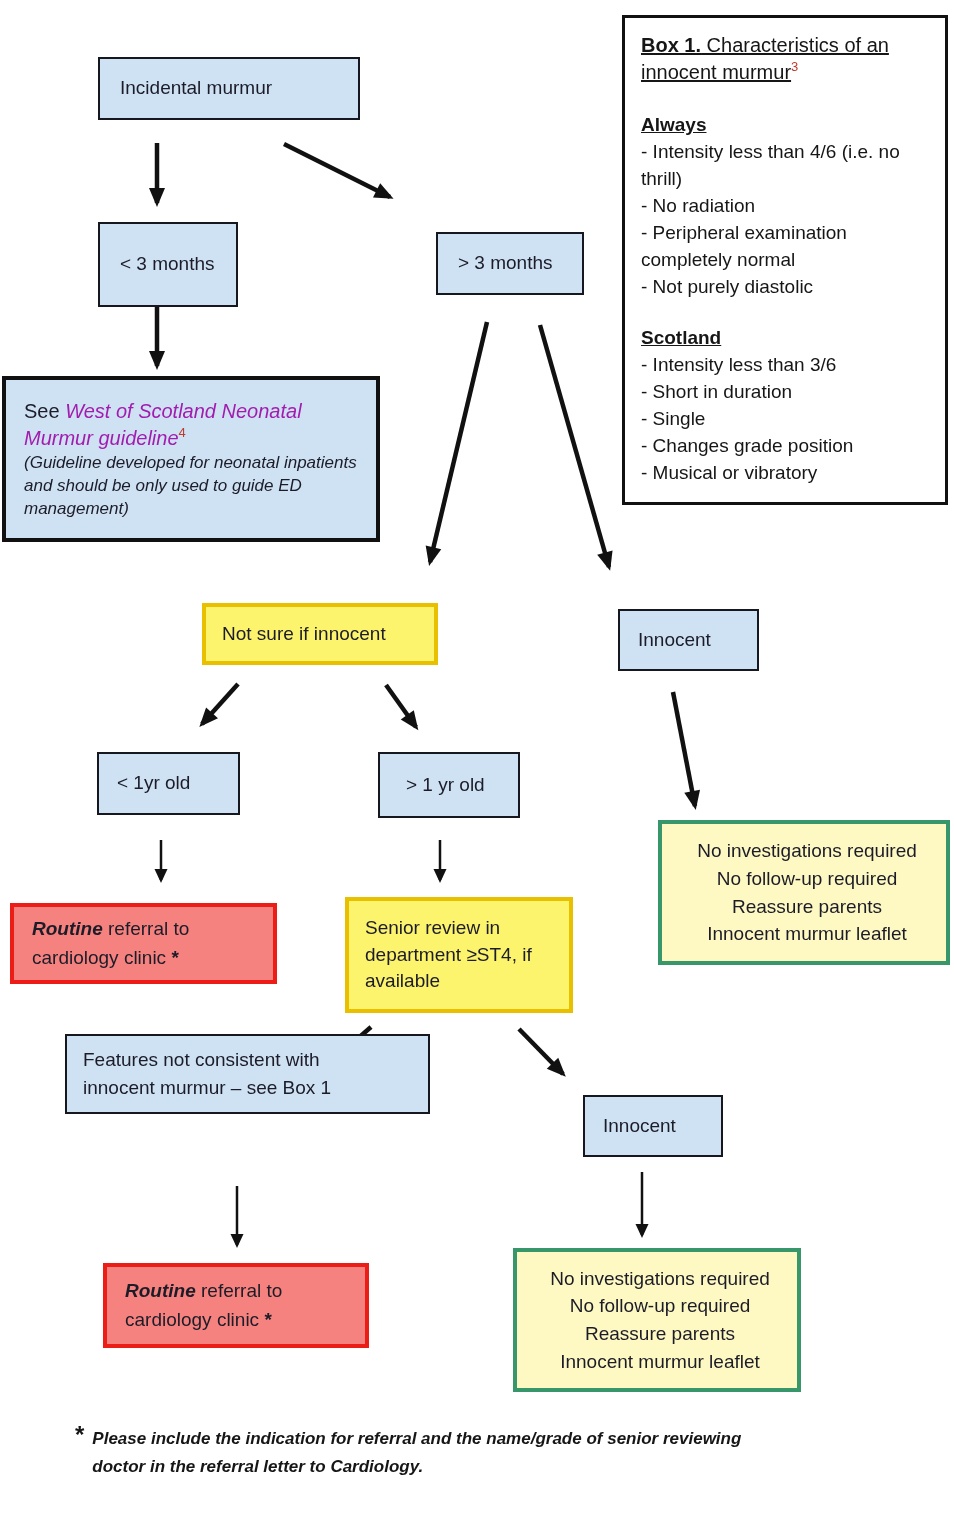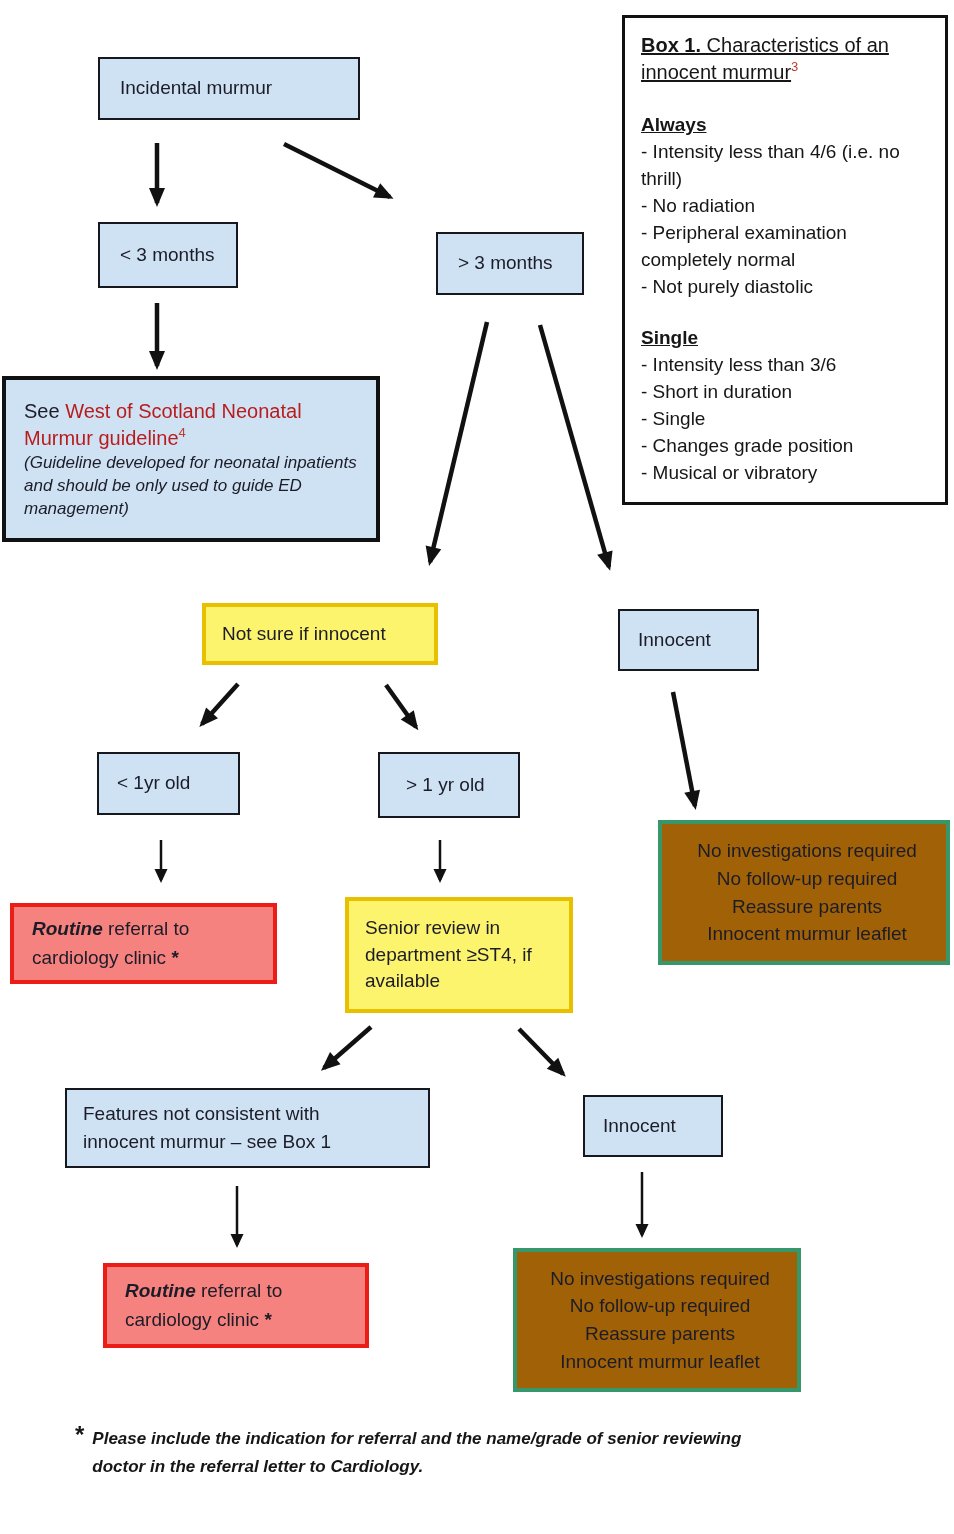"< 3 months" div.node { height: 66px -> 85px }
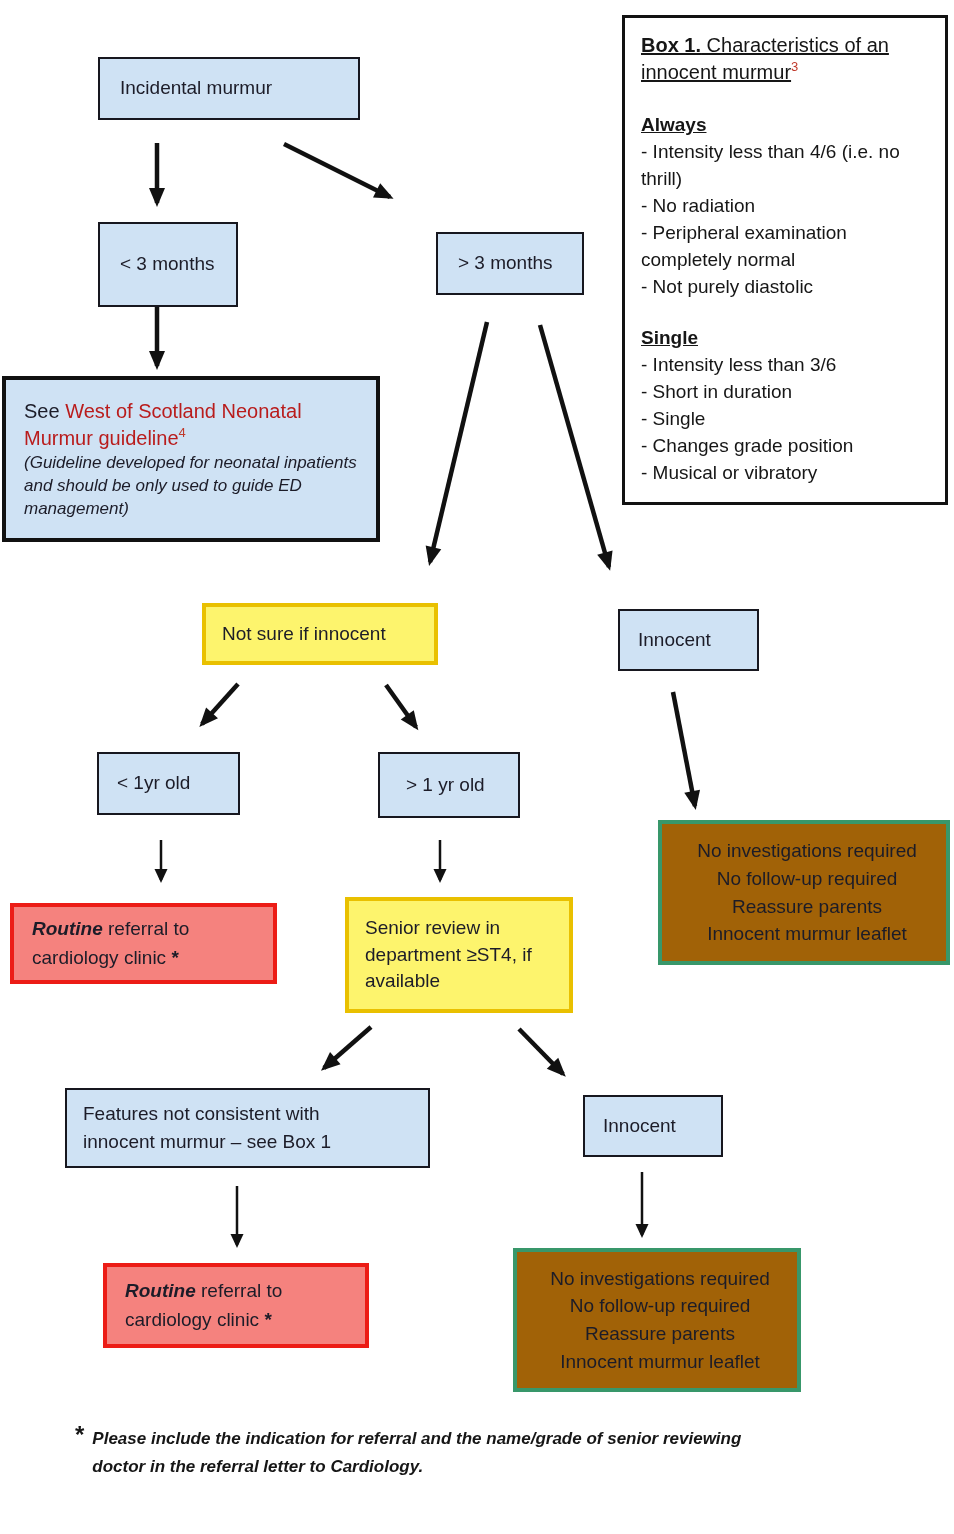"Single" div.heading { text: Single -> Scotland }
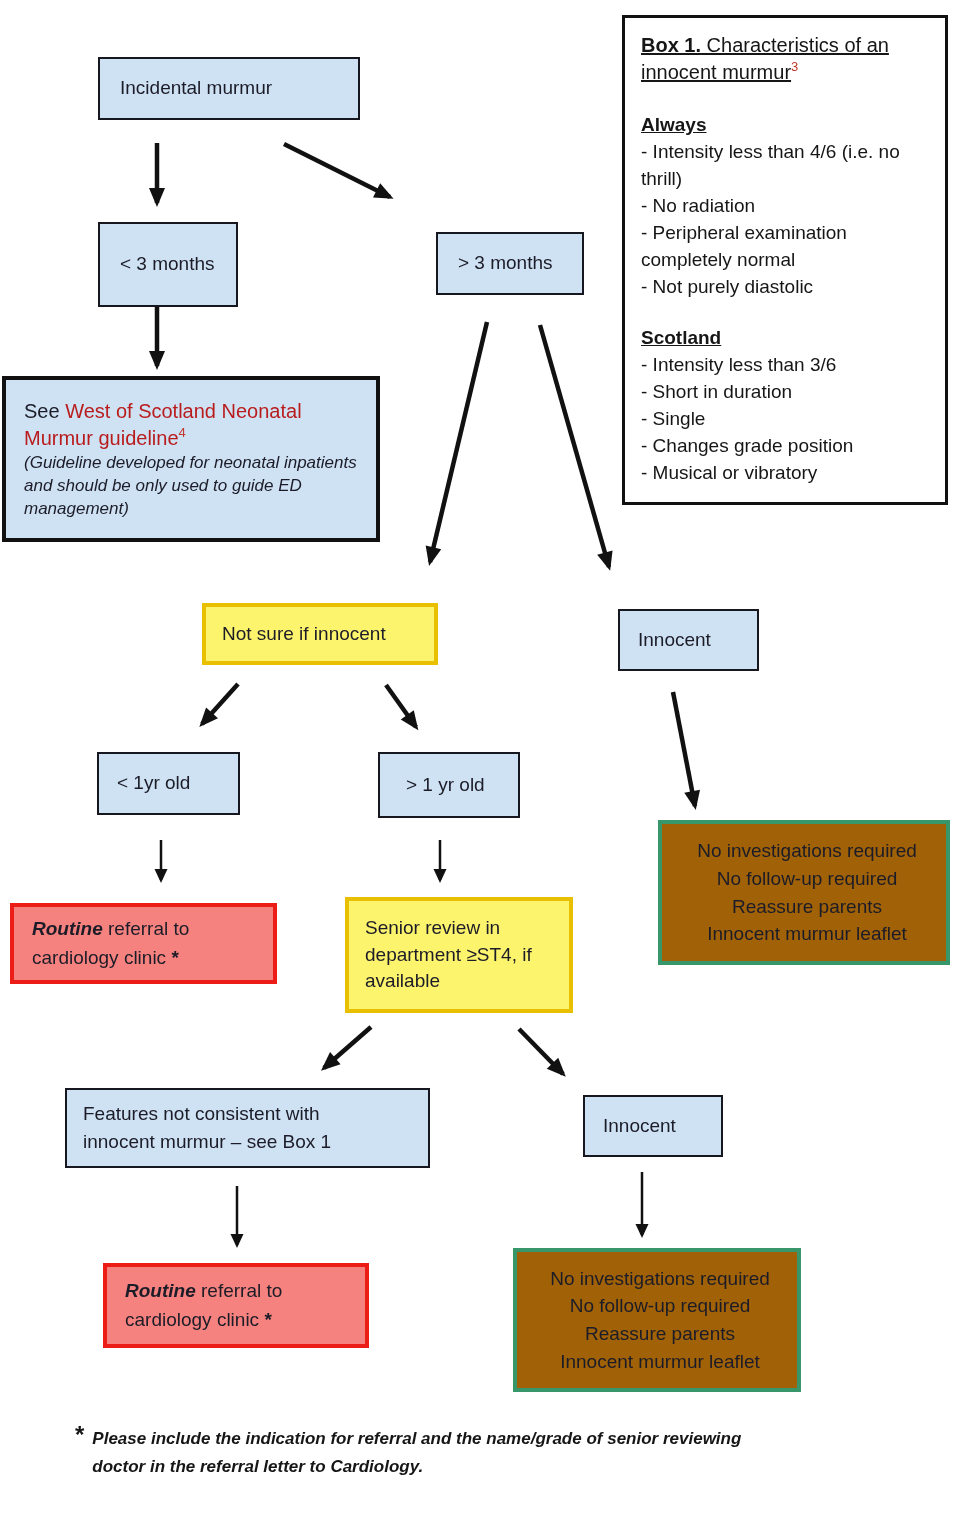"West of Scotland Neonatal Murmur" .guideline-link { color: #b91c1c -> #a21caf; font-style: none -> italic }
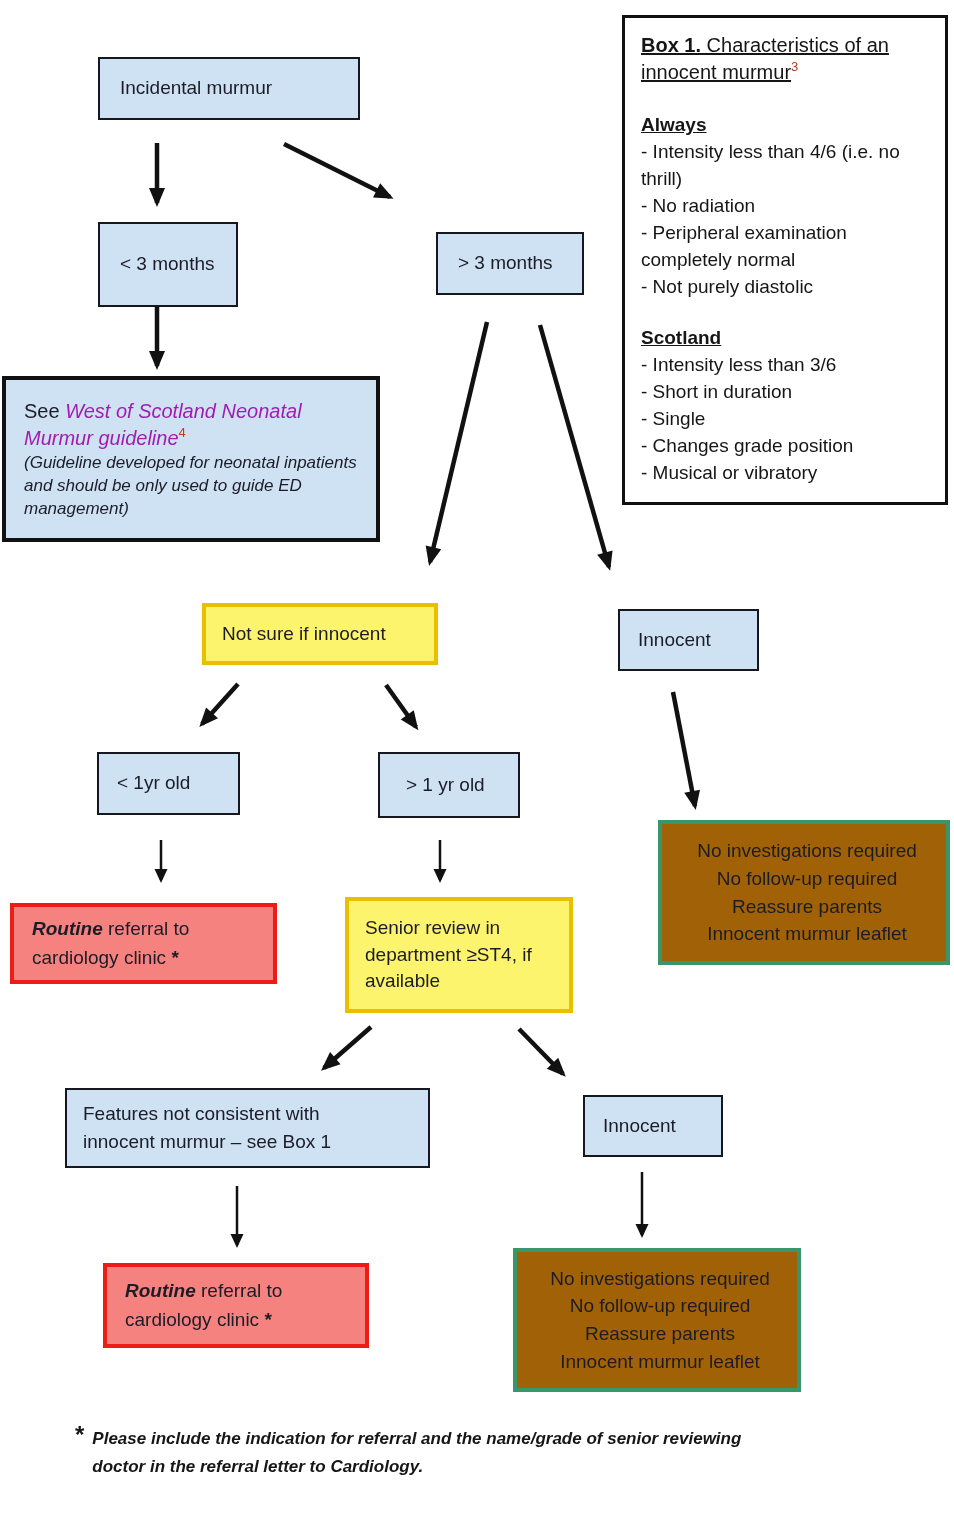"No investigations required" .green { background: #a16207 -> #fef9c3 }
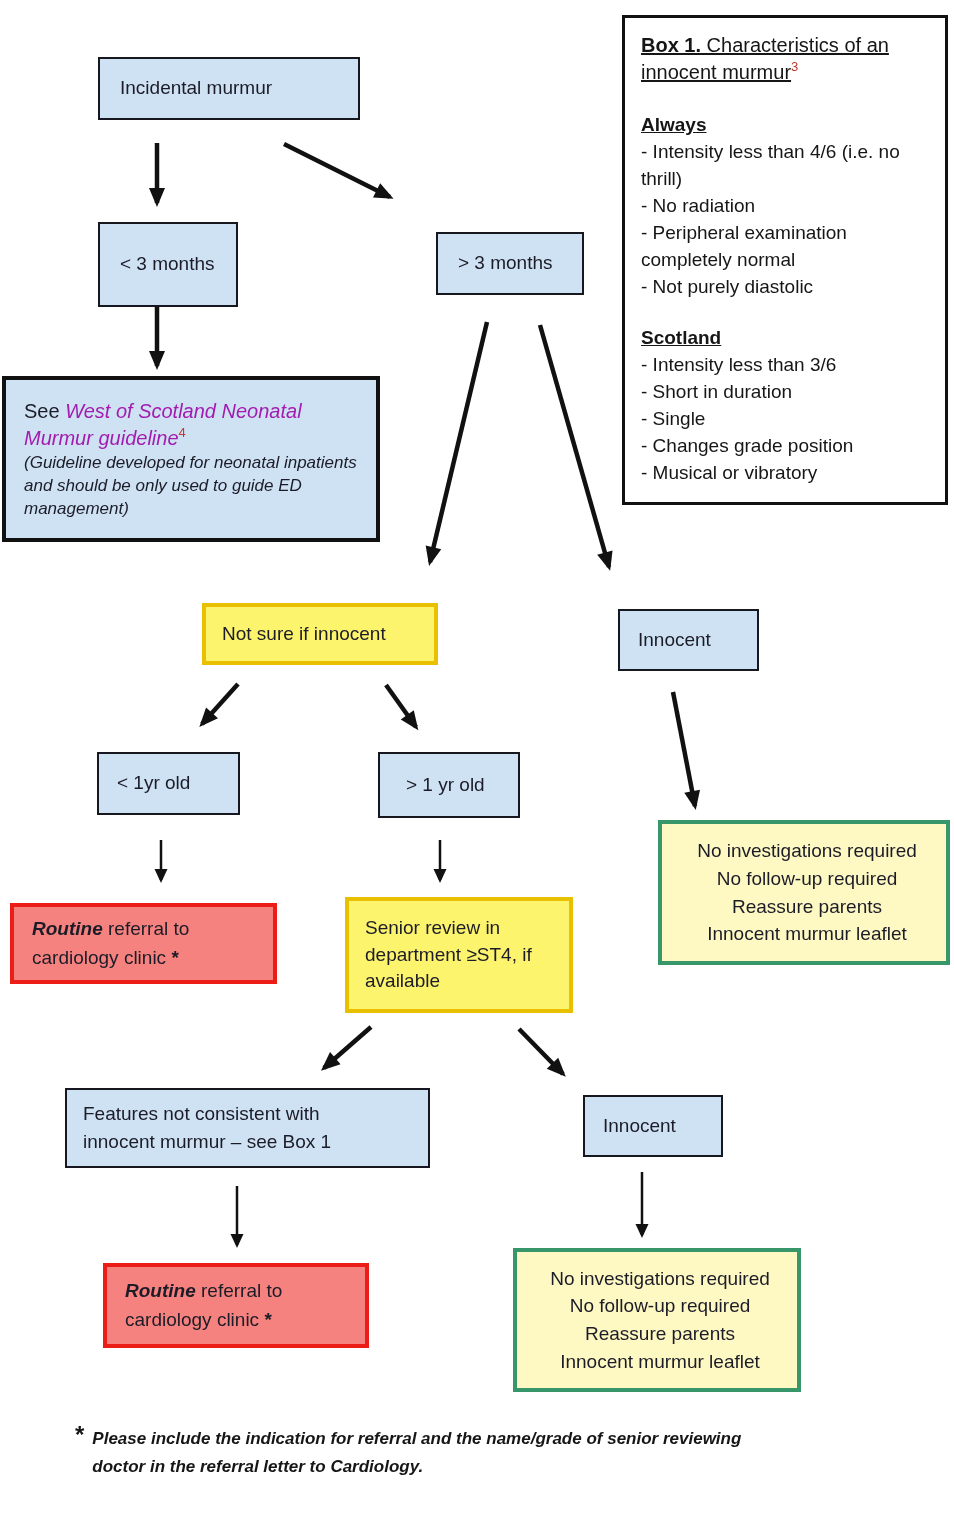"Features not consistent with innocent" div.node { top: 1088px -> 1034px }
